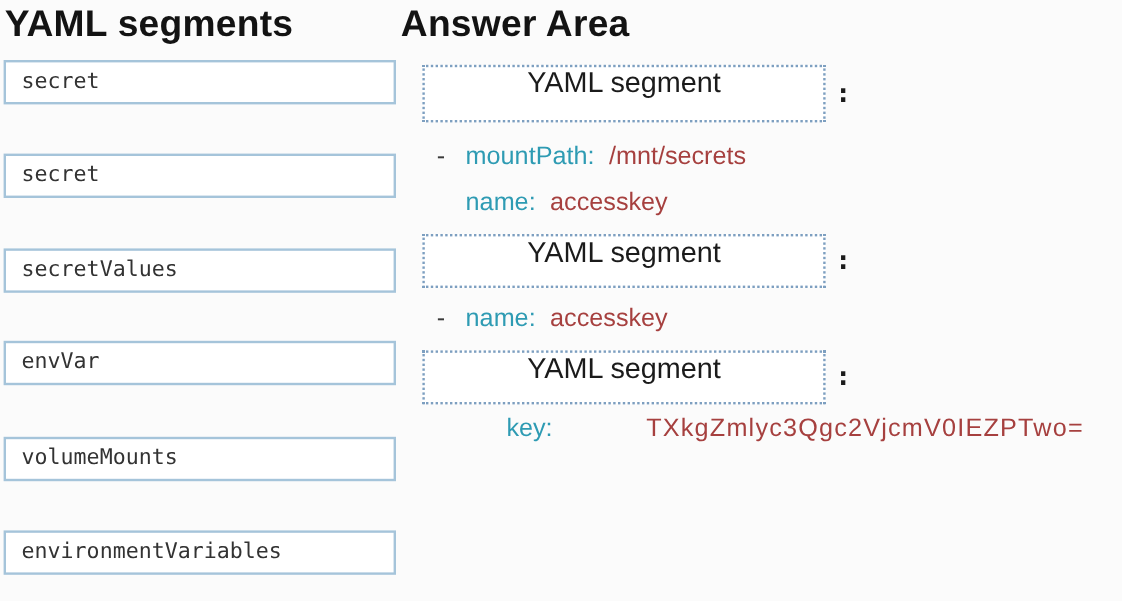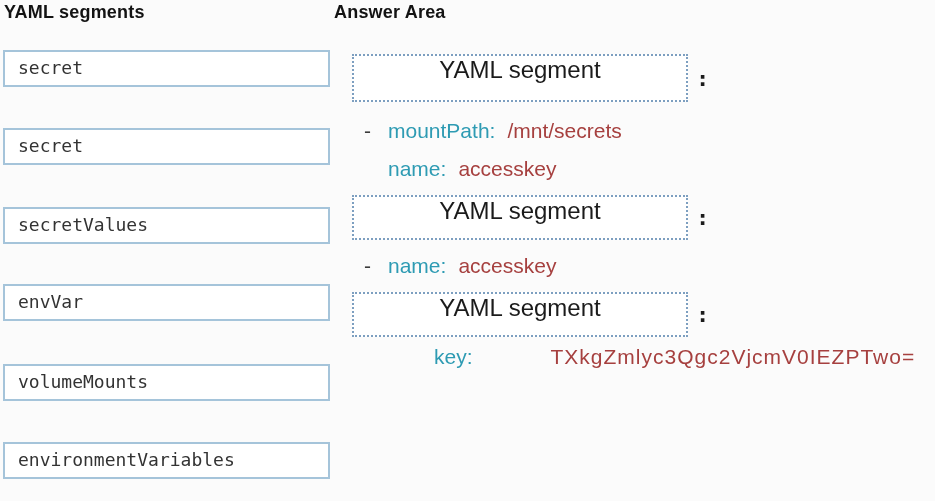"YAML segments" .panel-title { font-size: 18px -> 31px }
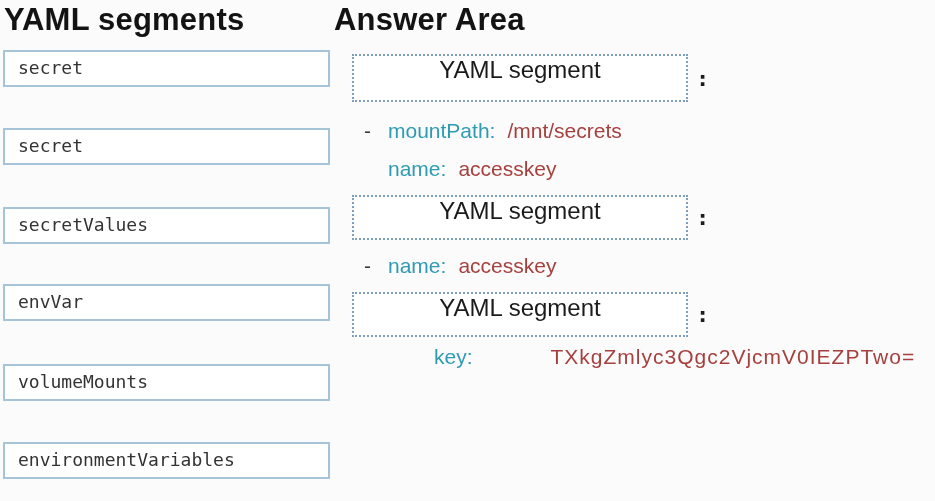"key:" .line-b64 .tok-key { margin-left: 46px -> 34px }
